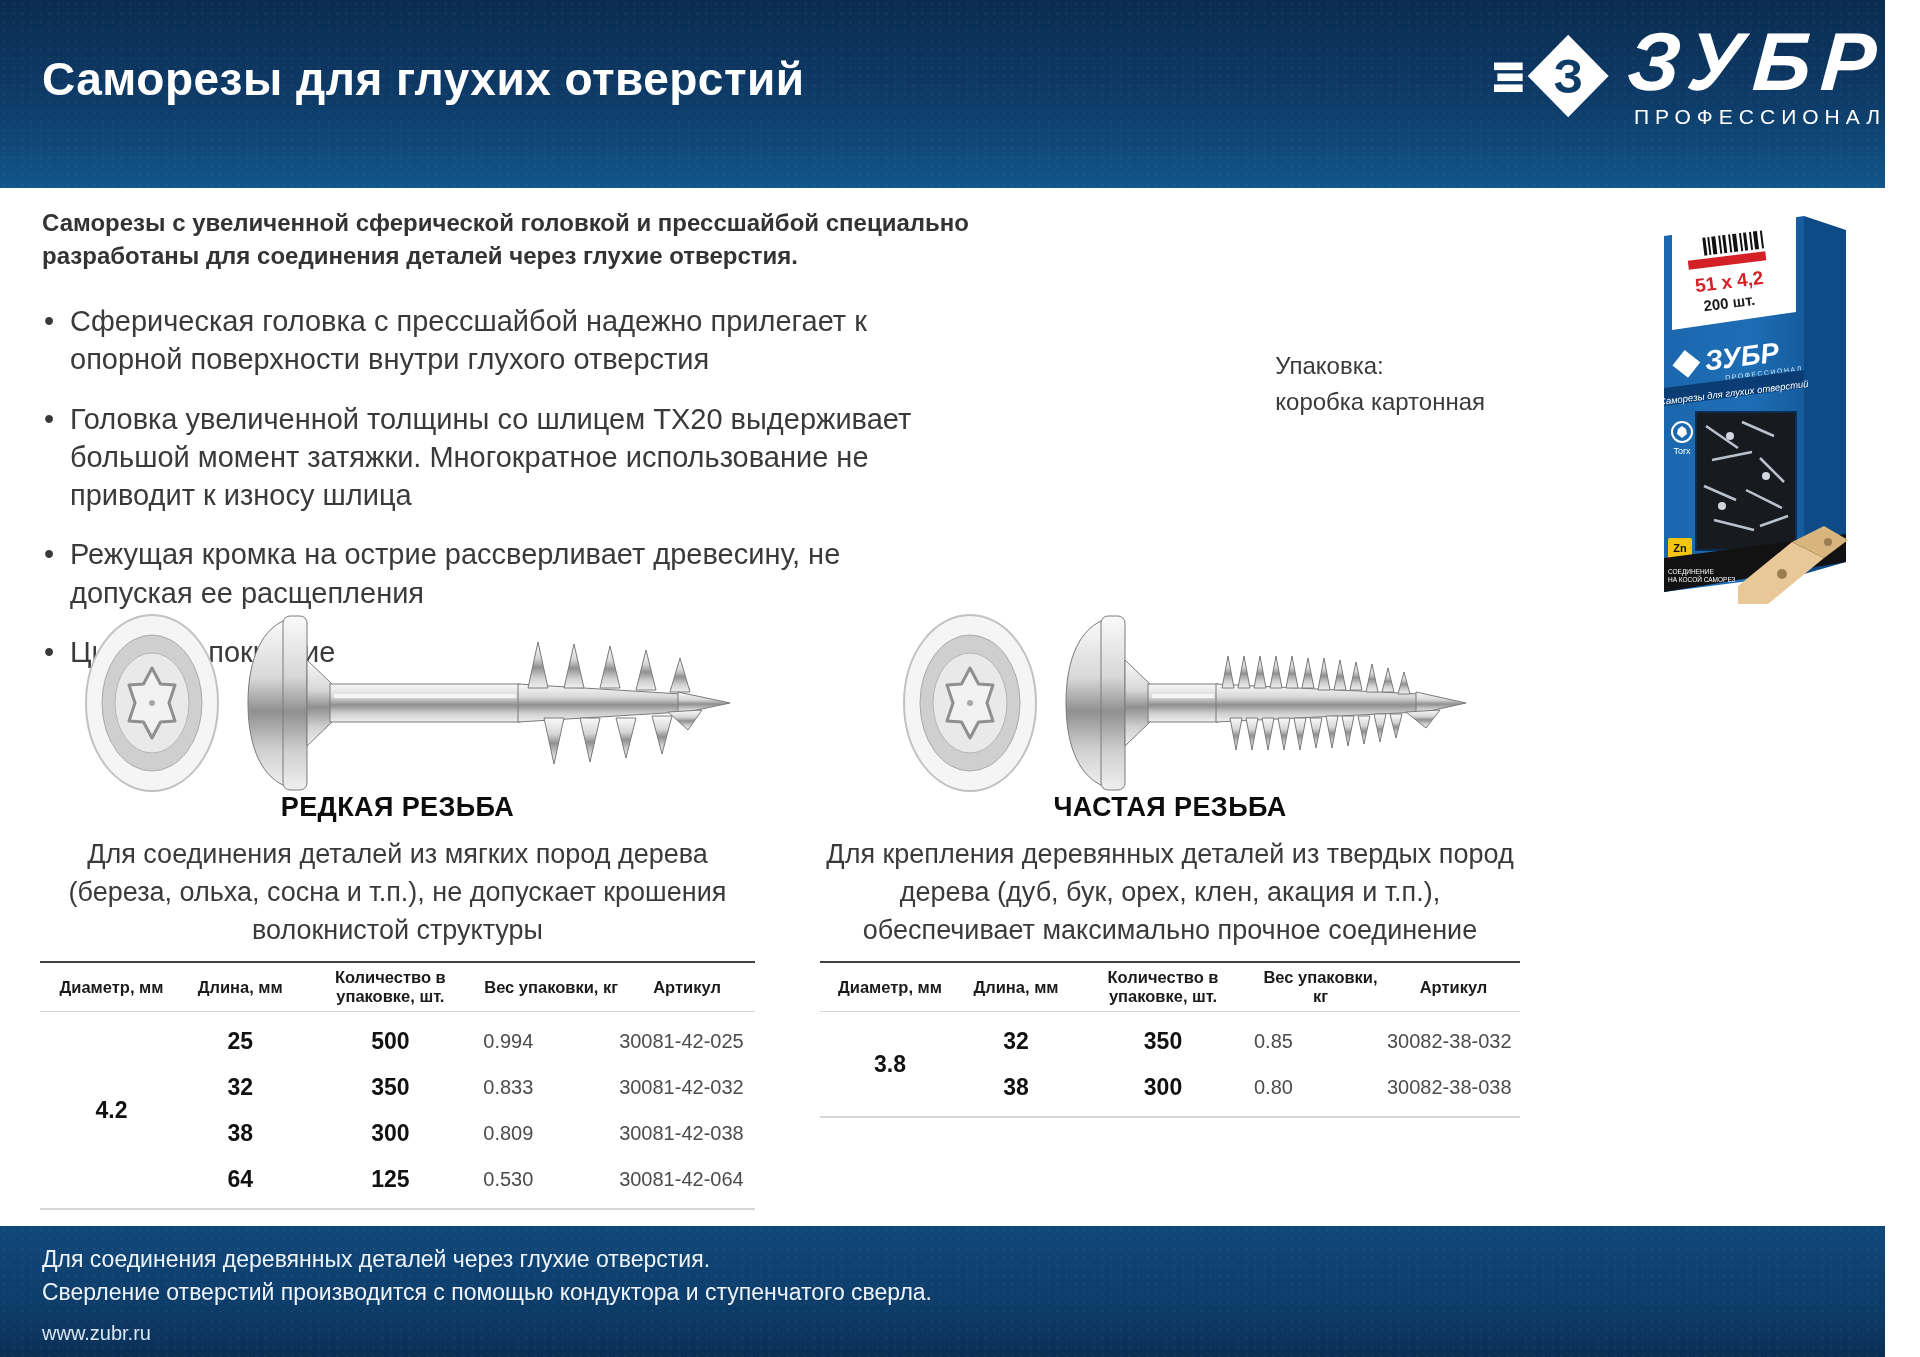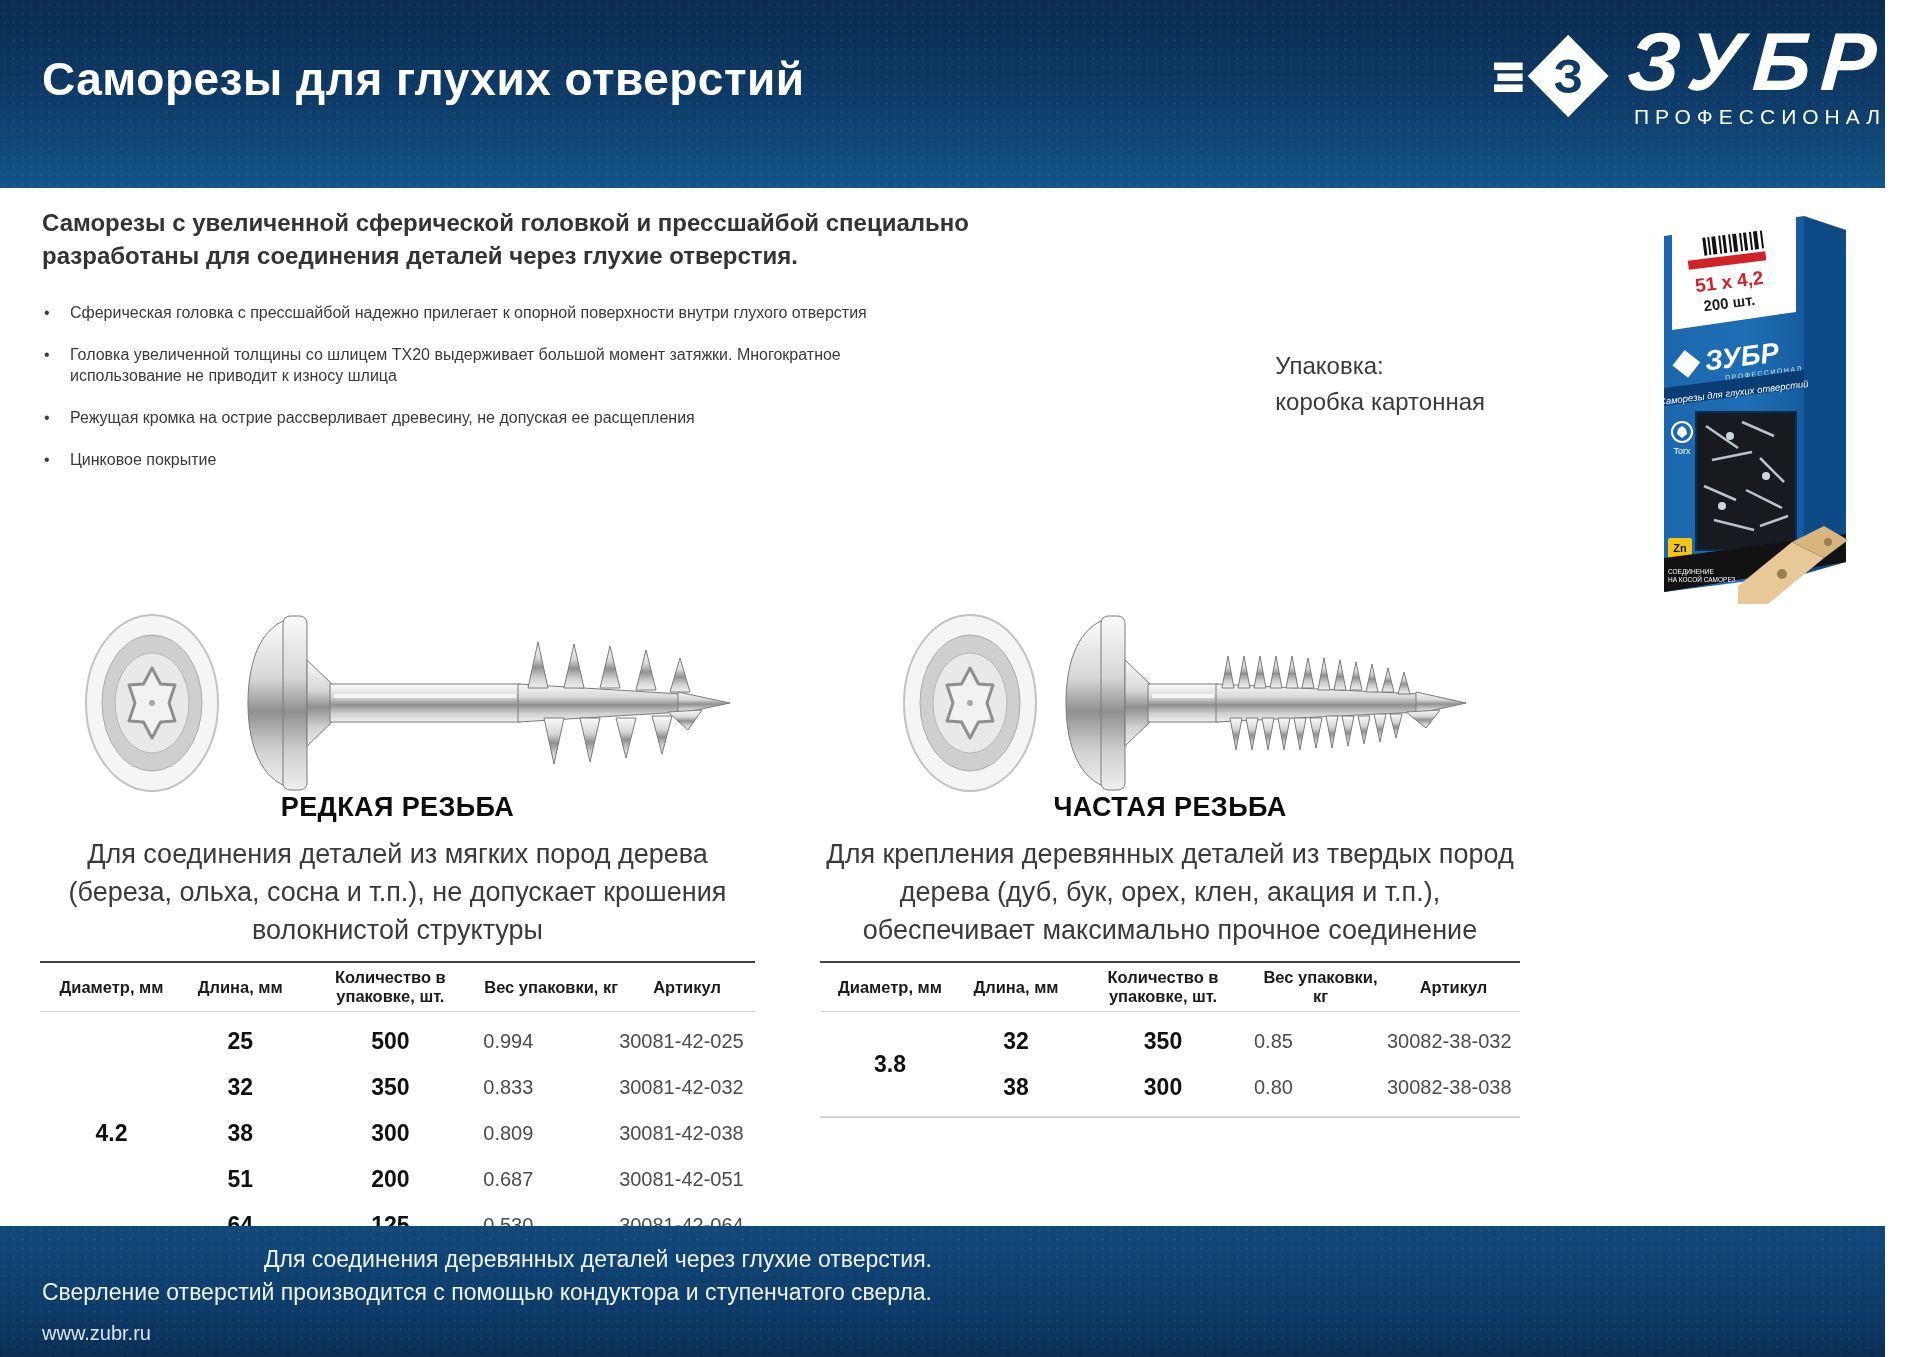"Сферическая головка с прессшайбой" .bullets li { font-size: 16px -> 29px }
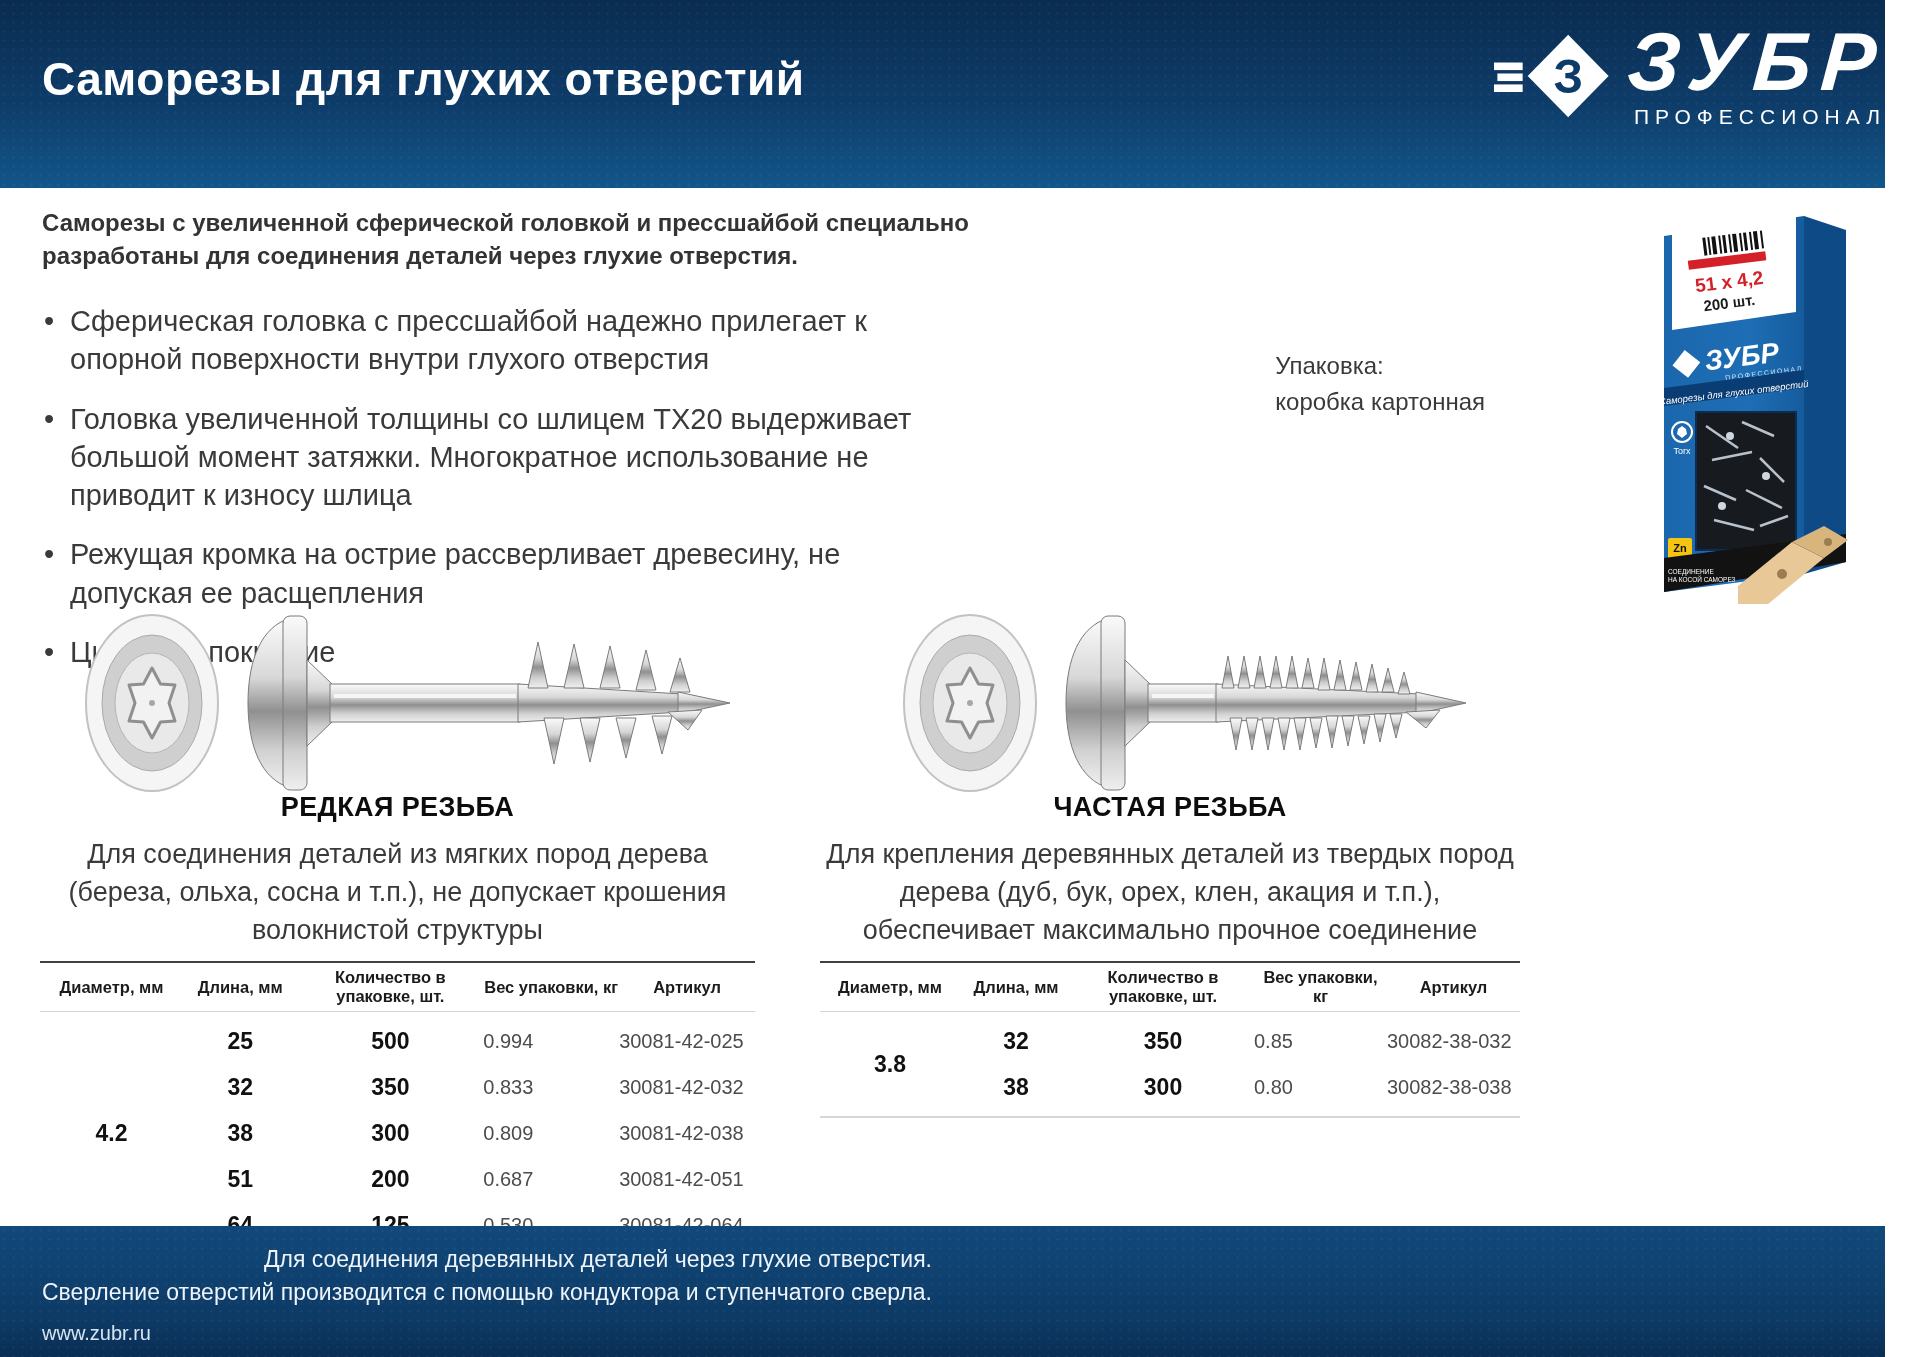"51" div.srow { html: <div> <span>51</span> <span>200</span> <span>0.687</span> <span>30081-42-051</span> </div> -> none }
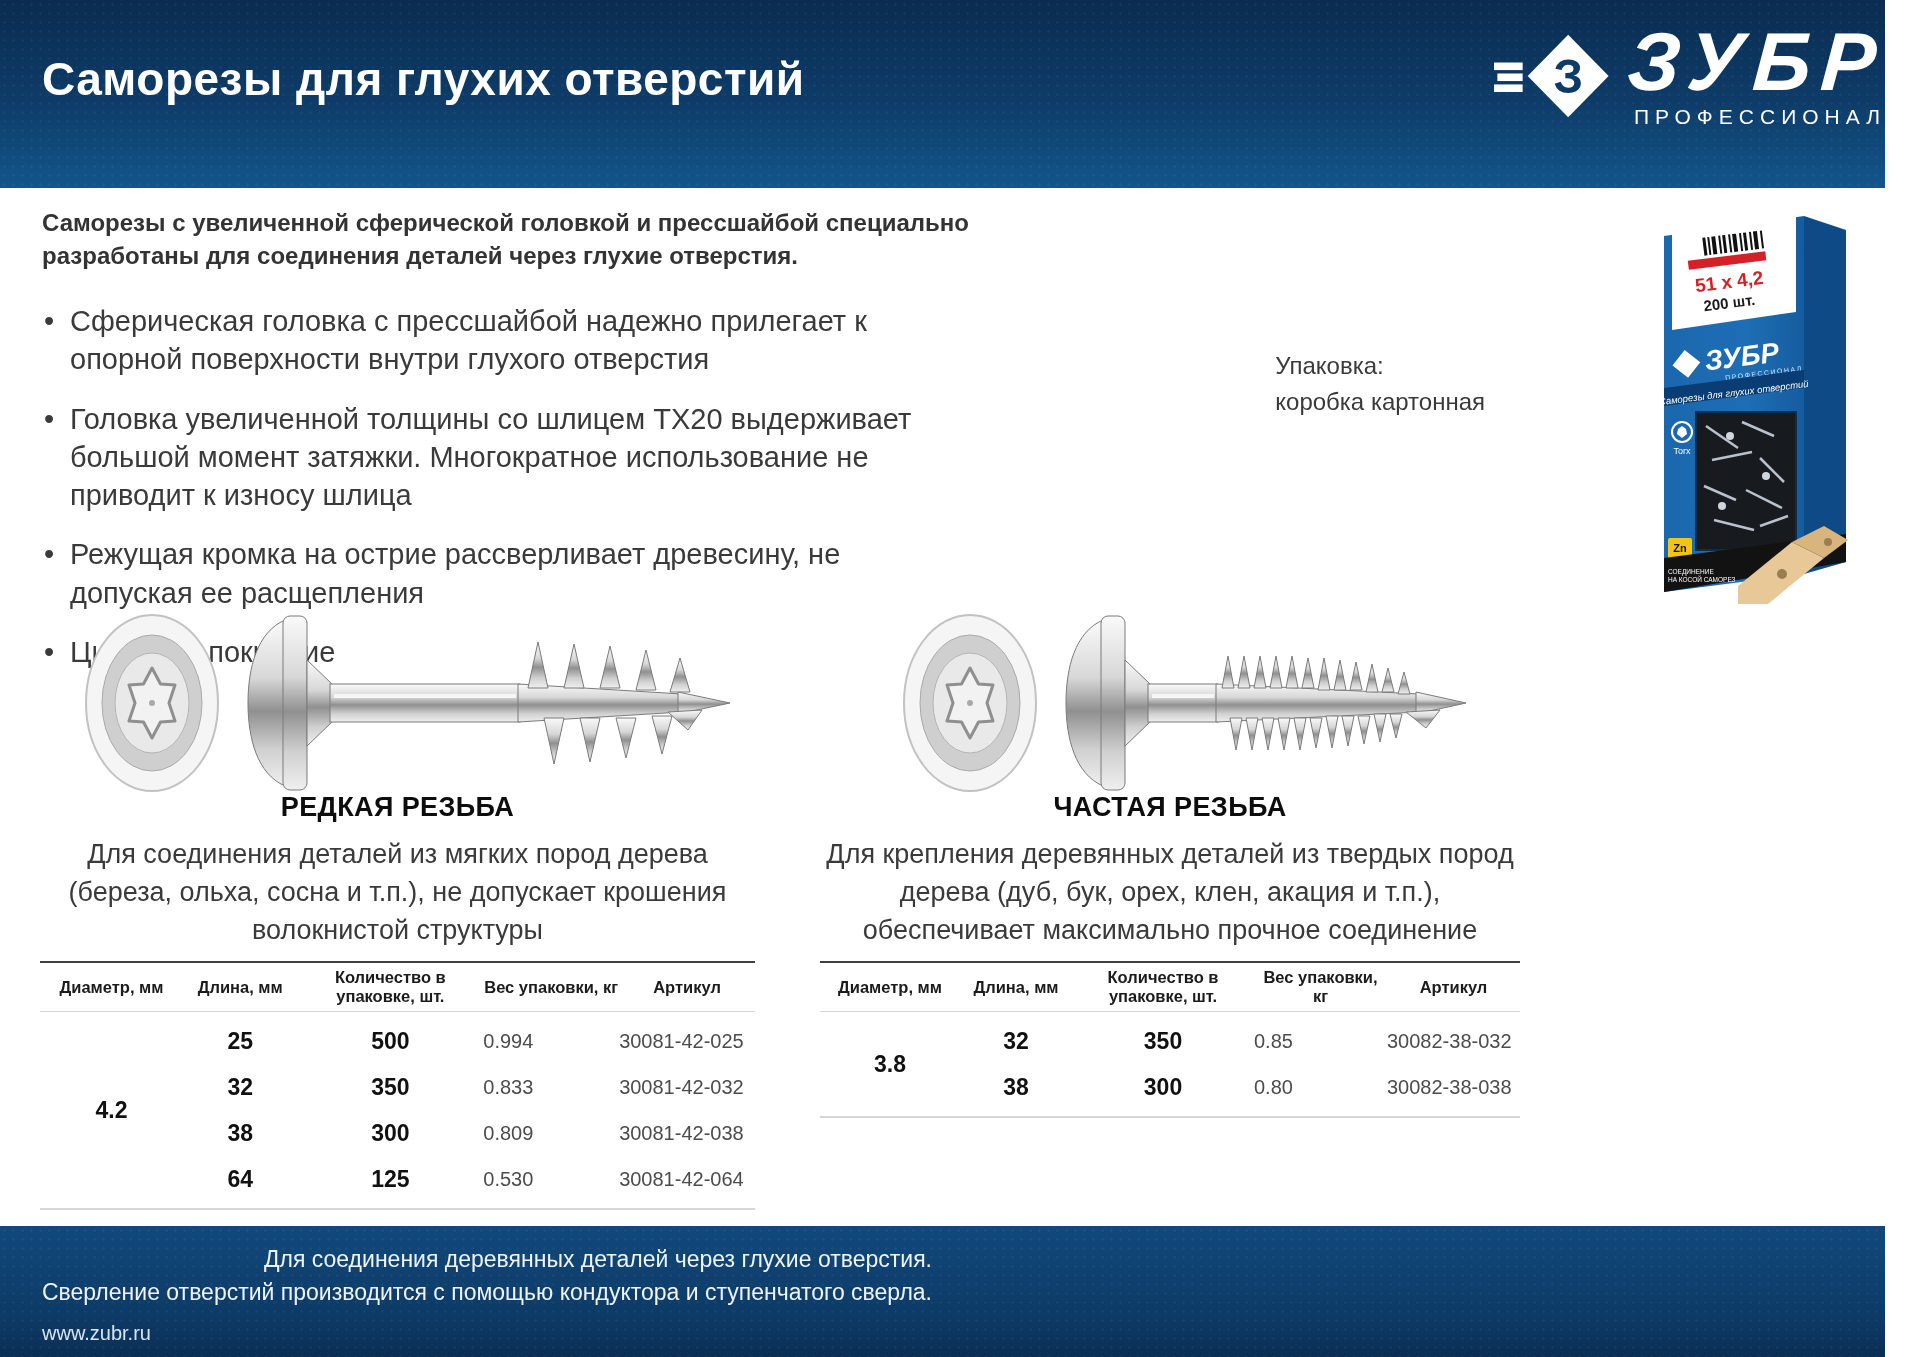"Для соединения деревянных деталей через" .footer-text { text-align: right -> none }
